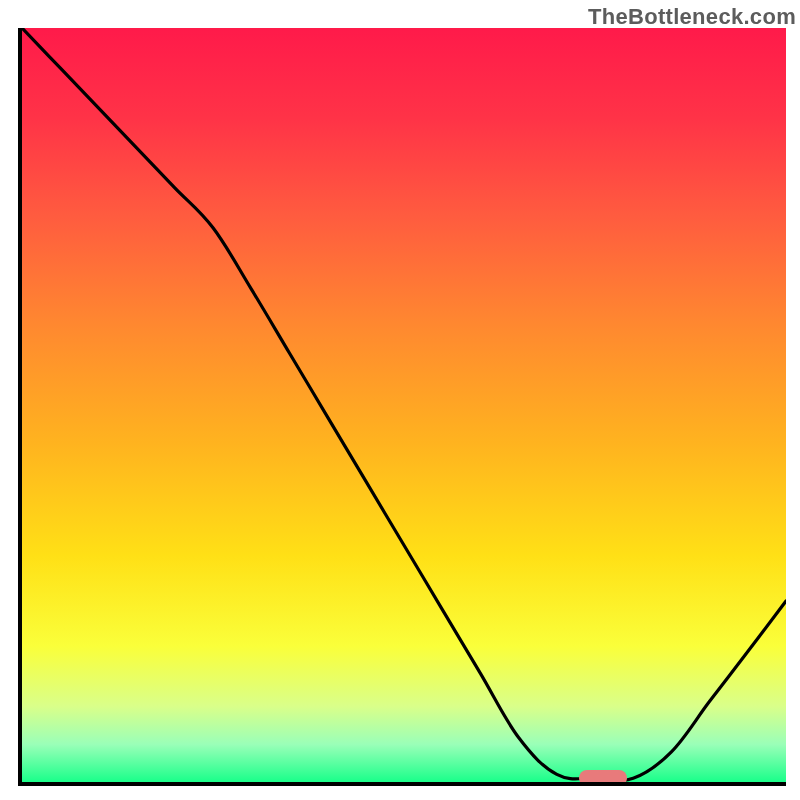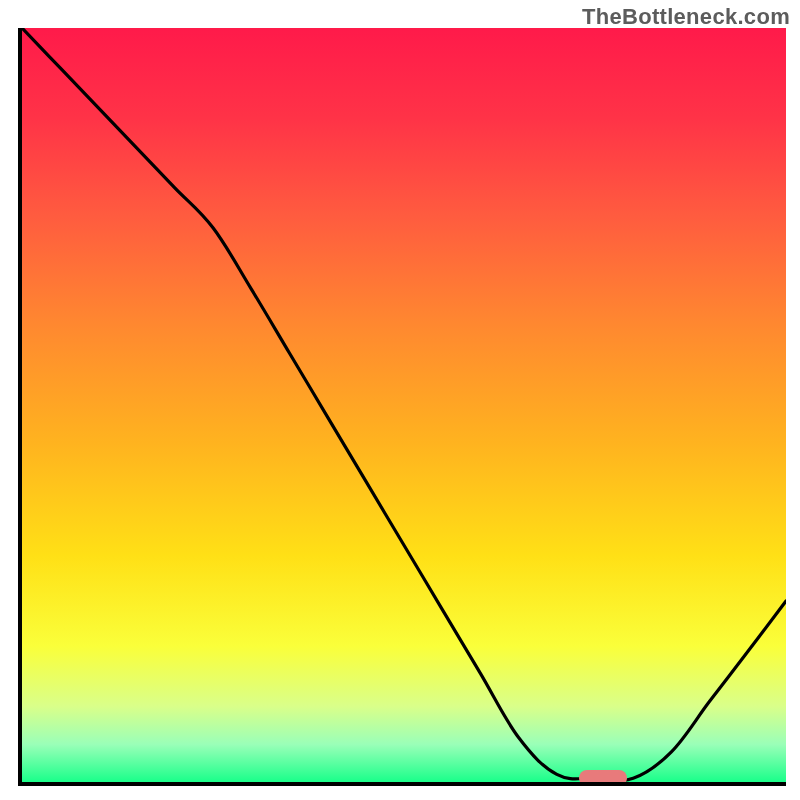"TheBottleneck.com" .watermark { right: 10px -> 4px }
